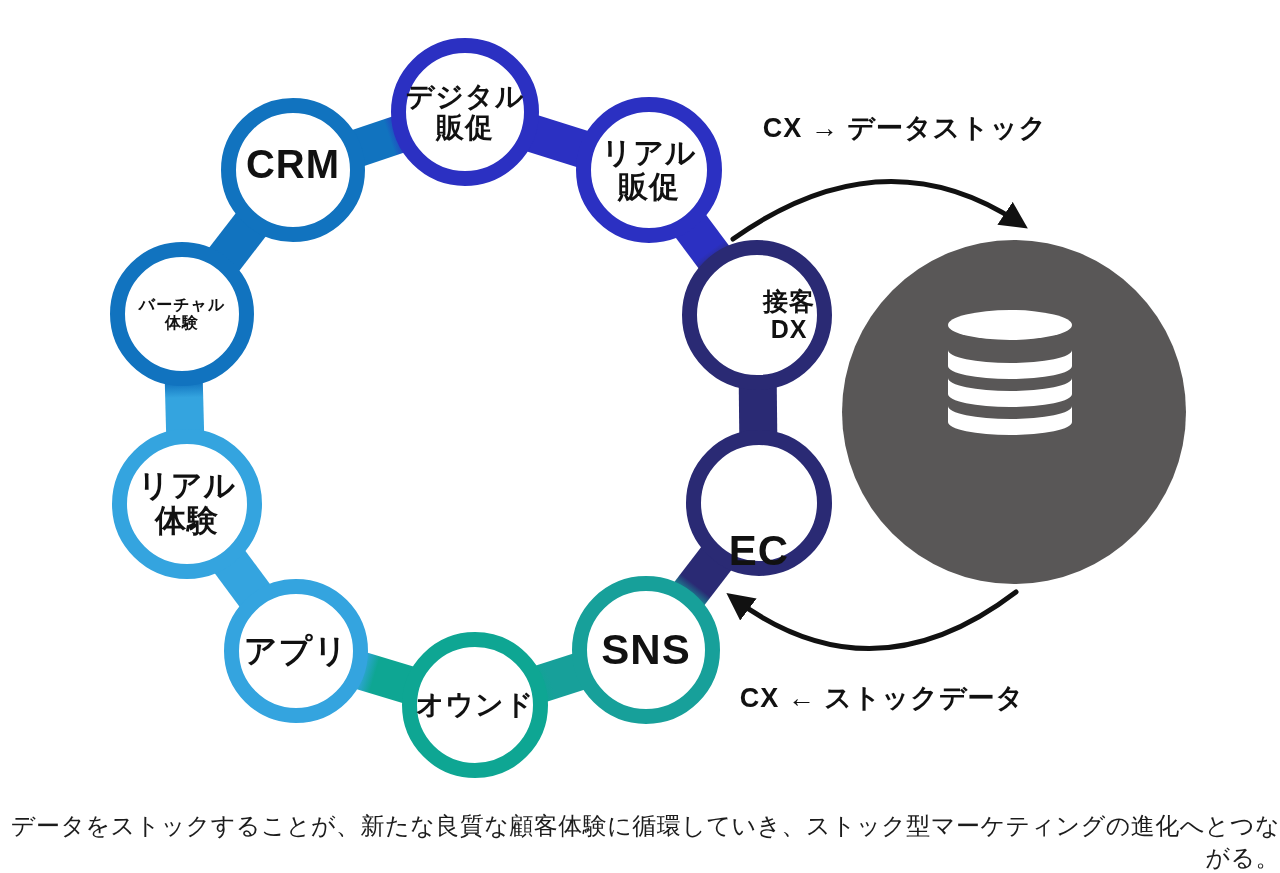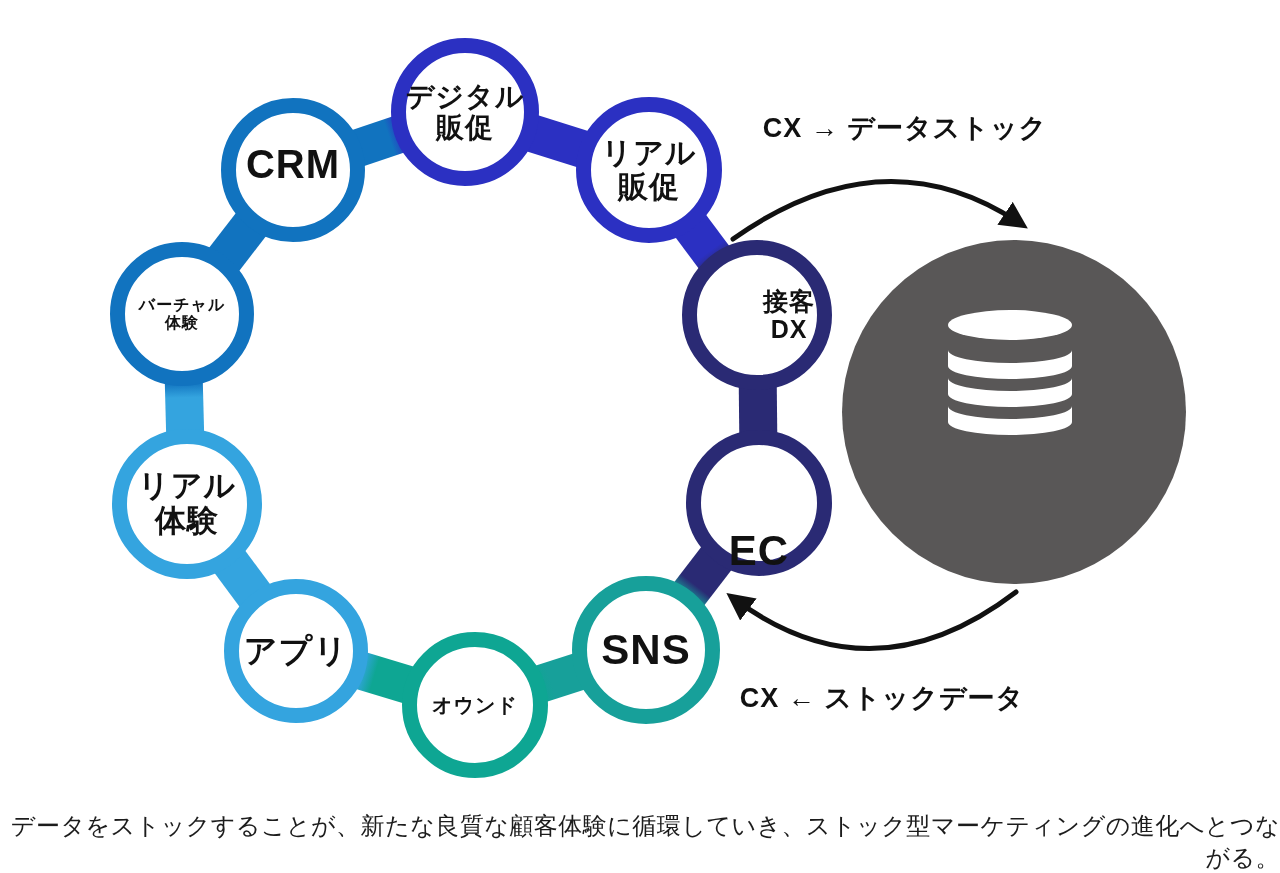"オウンド" div.node-label { font-size: 20px -> 28px }
